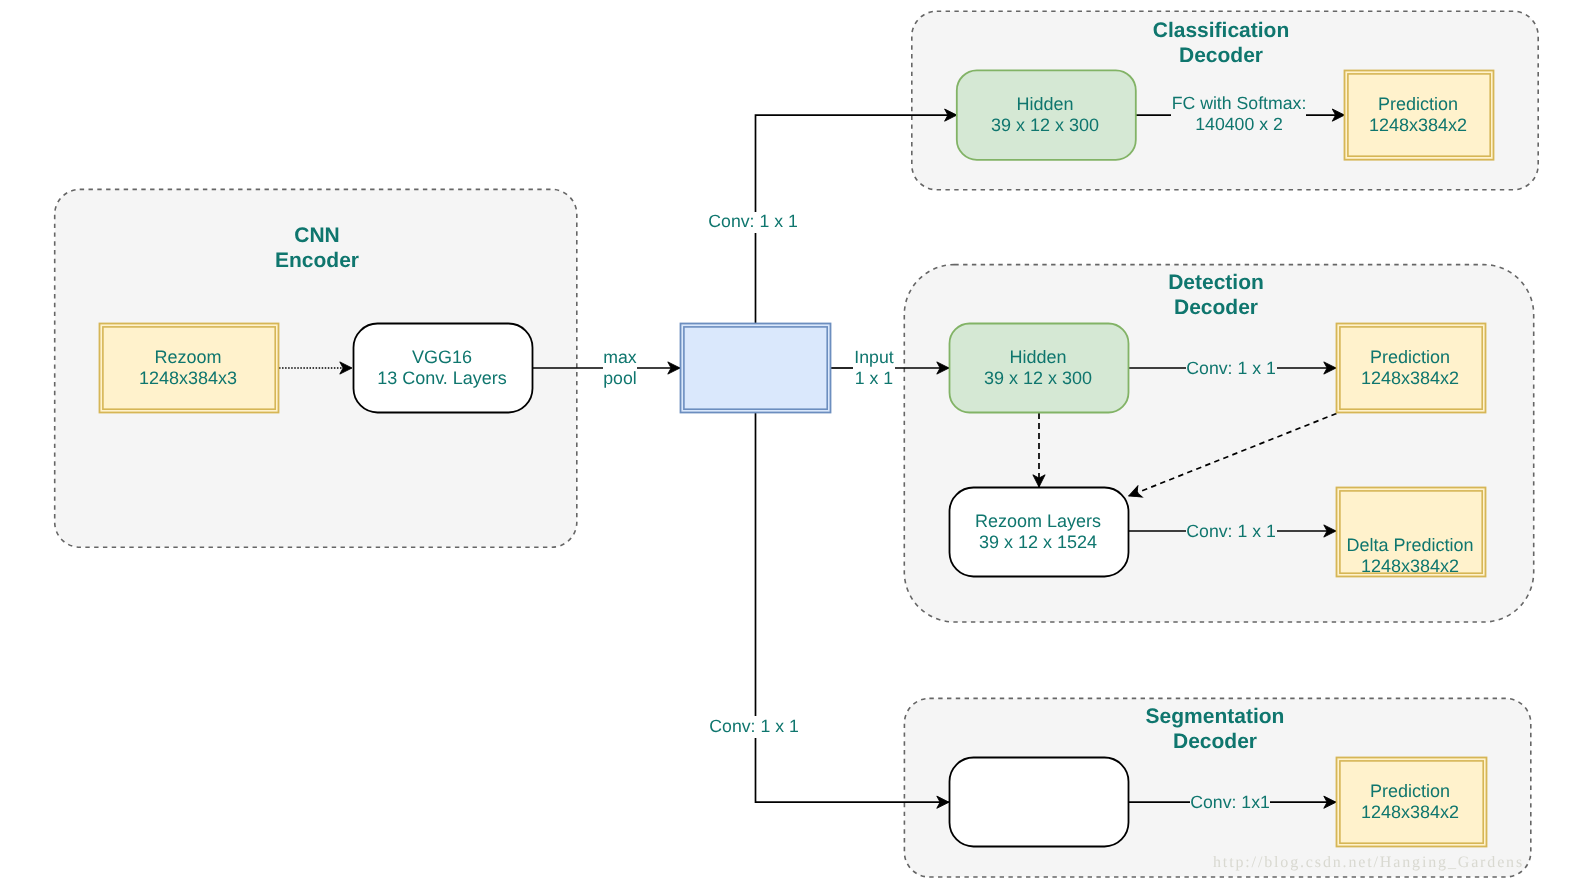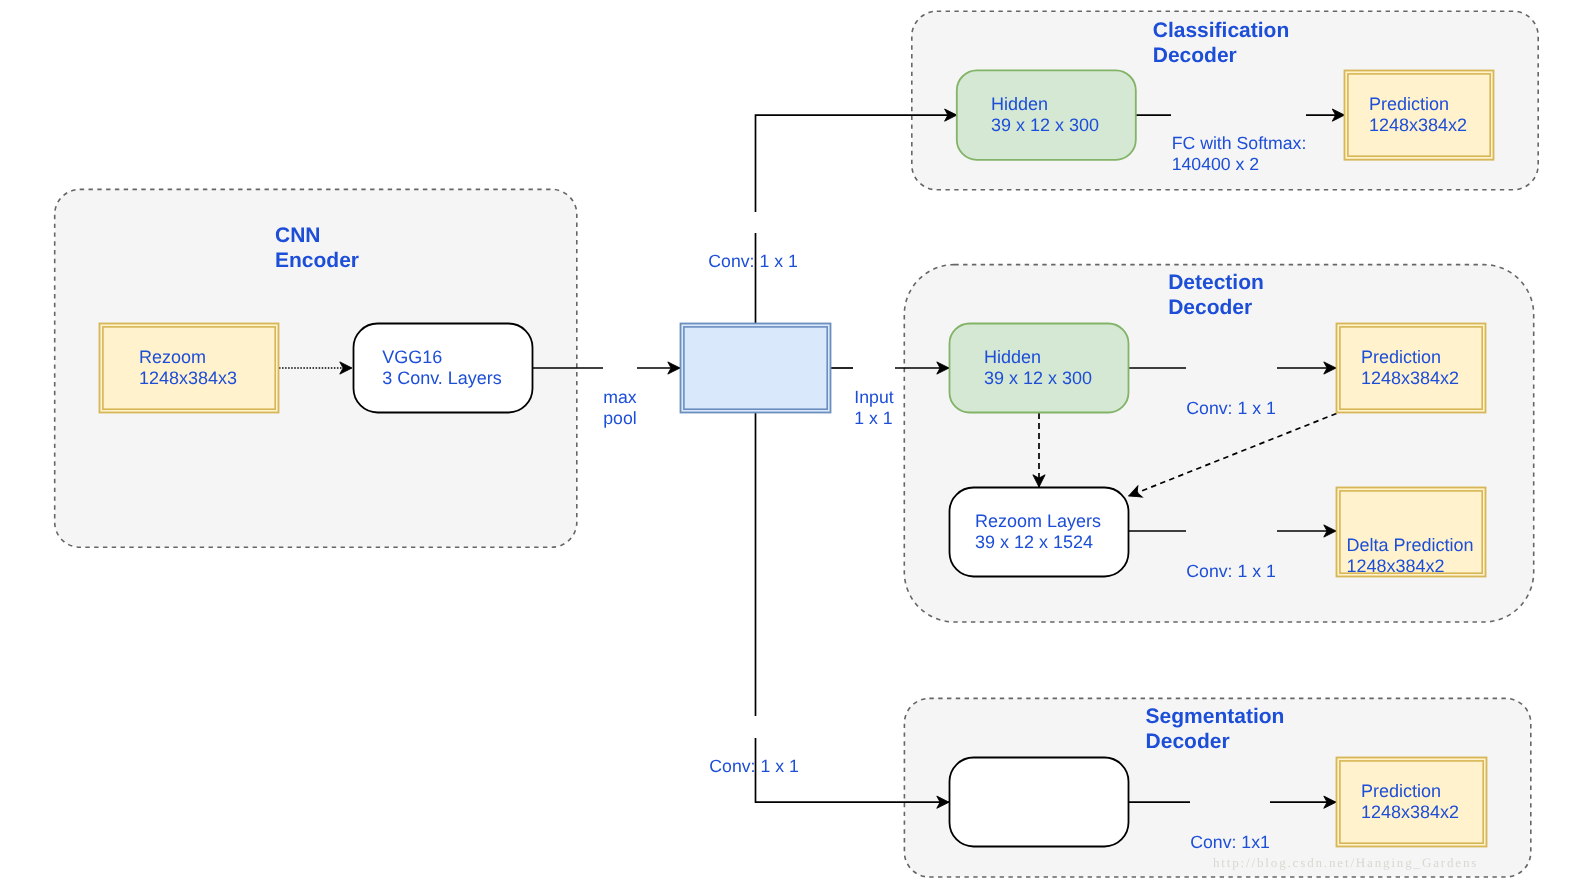"Classification" .lbl { color: #1d4ed8 -> #0f766e; text-align: left -> center }
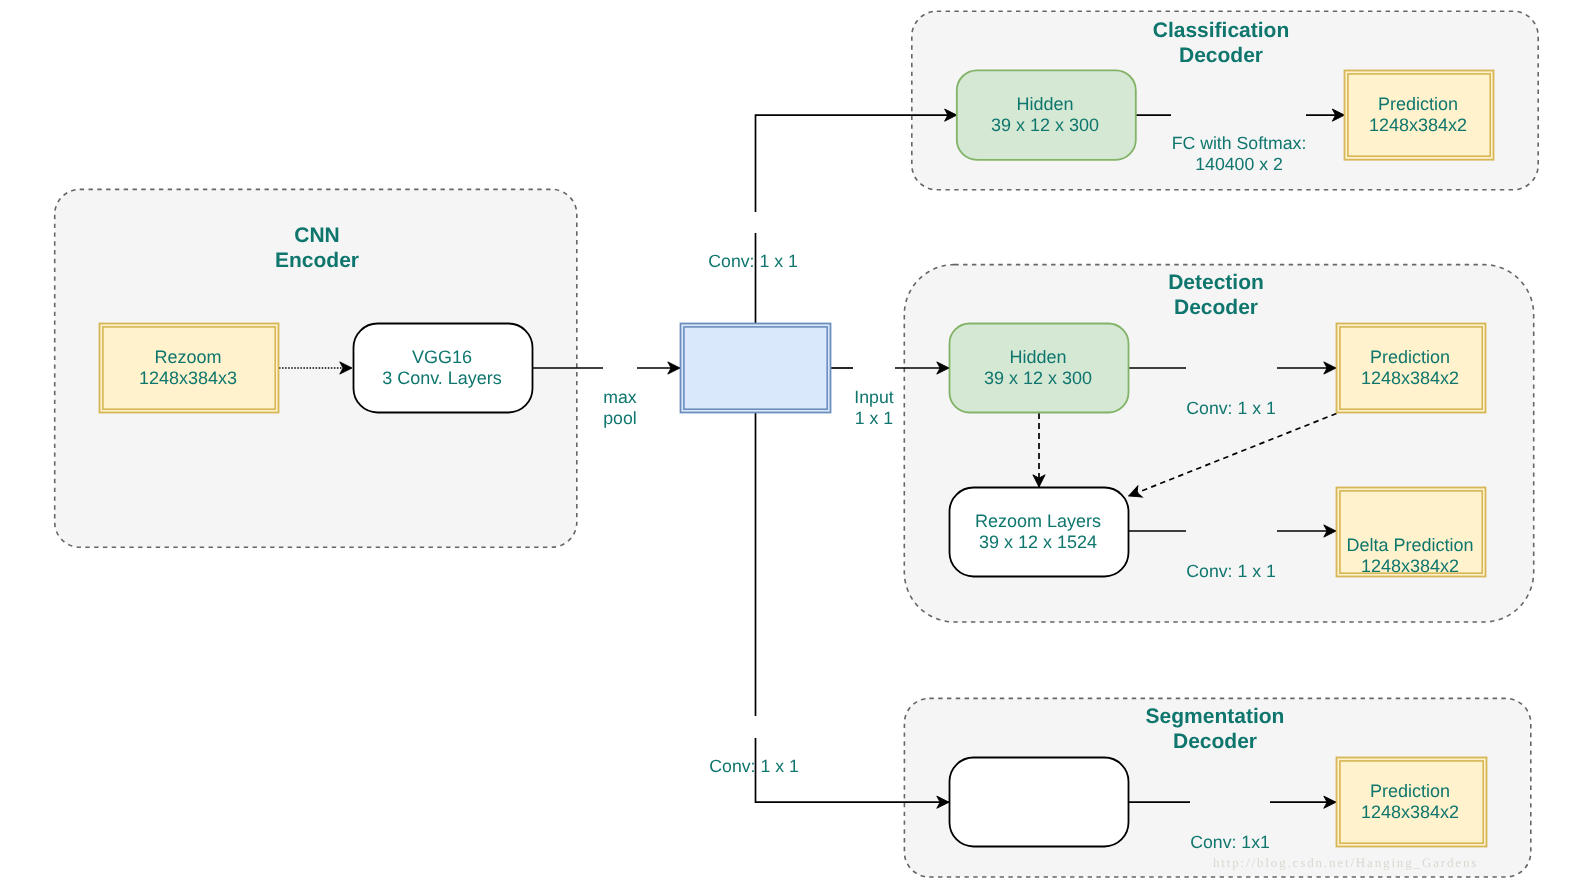"FC with Softmax:" .edge-lbl { margin-top: 40px -> none }
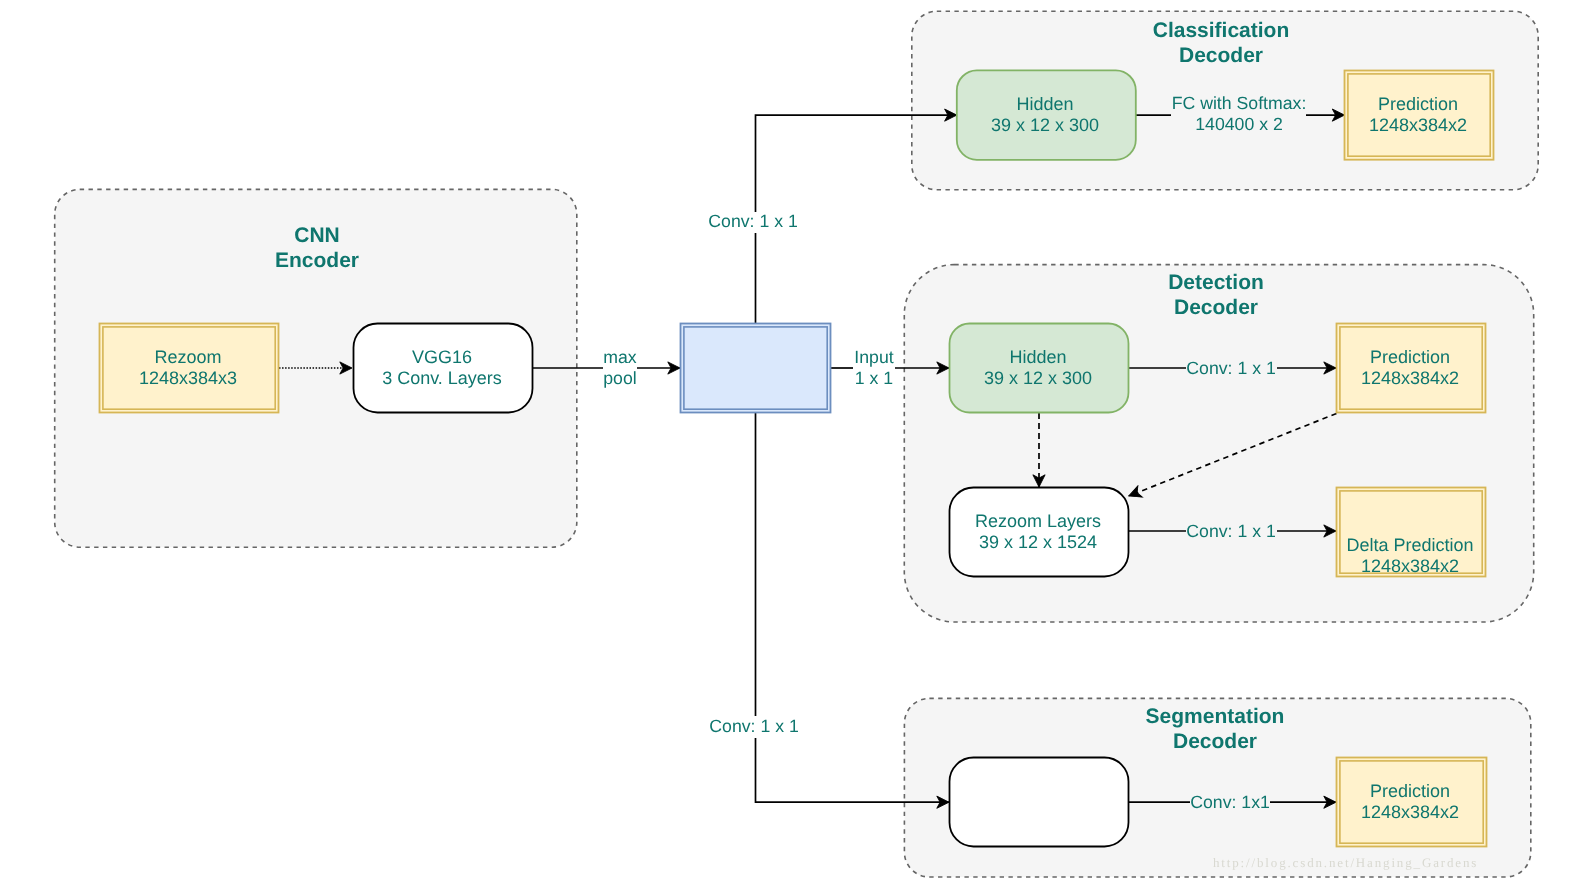"3 Conv. Layers" div { text: 3 -> 13 }
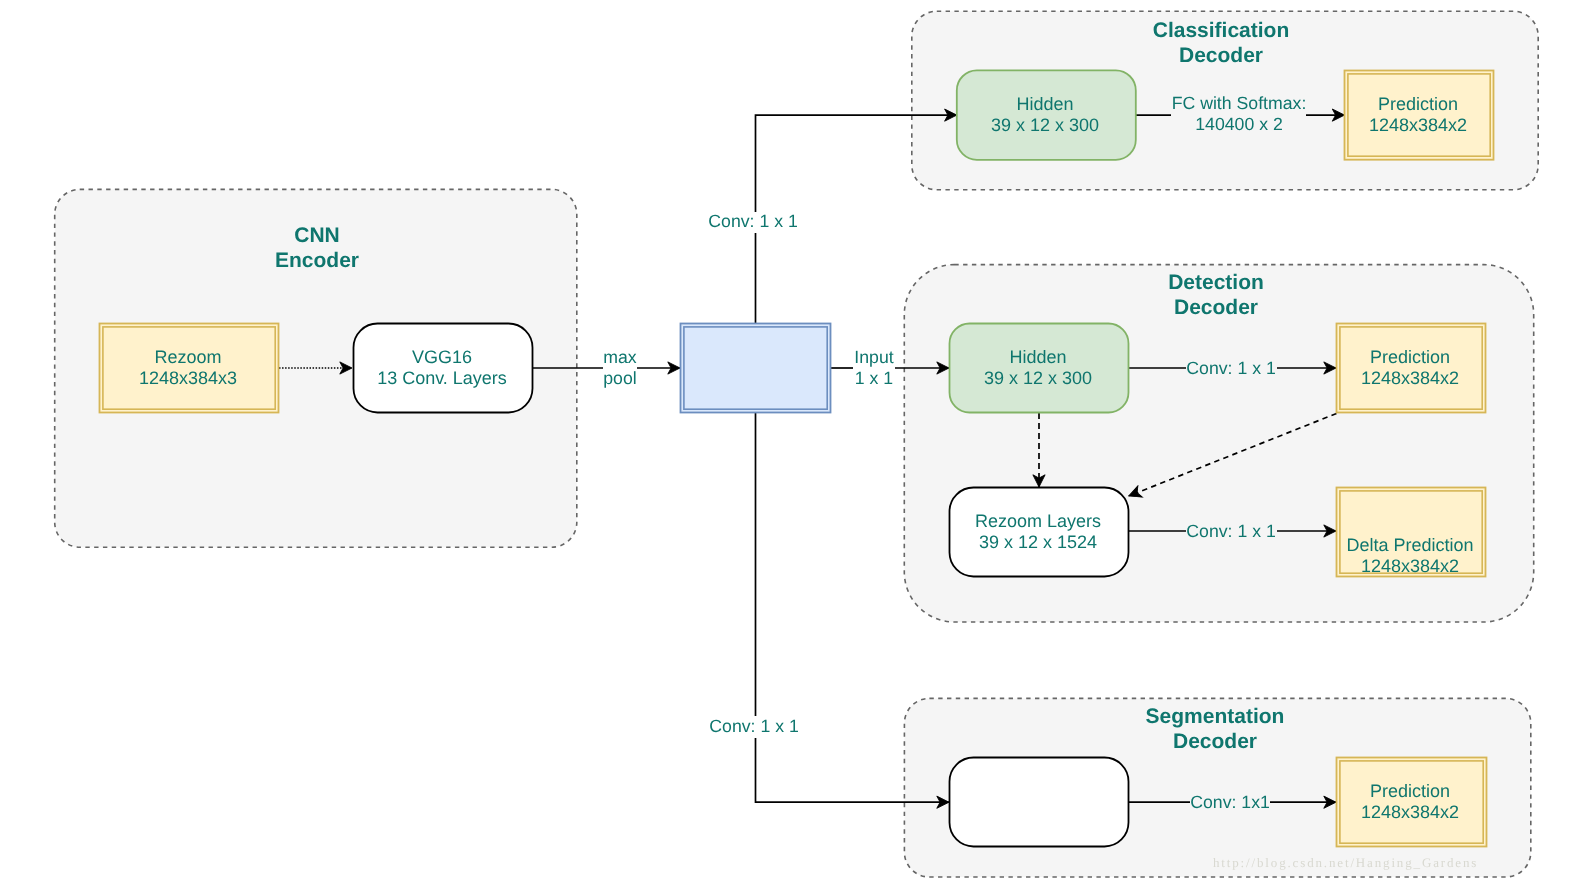"http://blog.csdn.net/Hanging_Gardens" .wm { font-size: 13px -> 16px }
